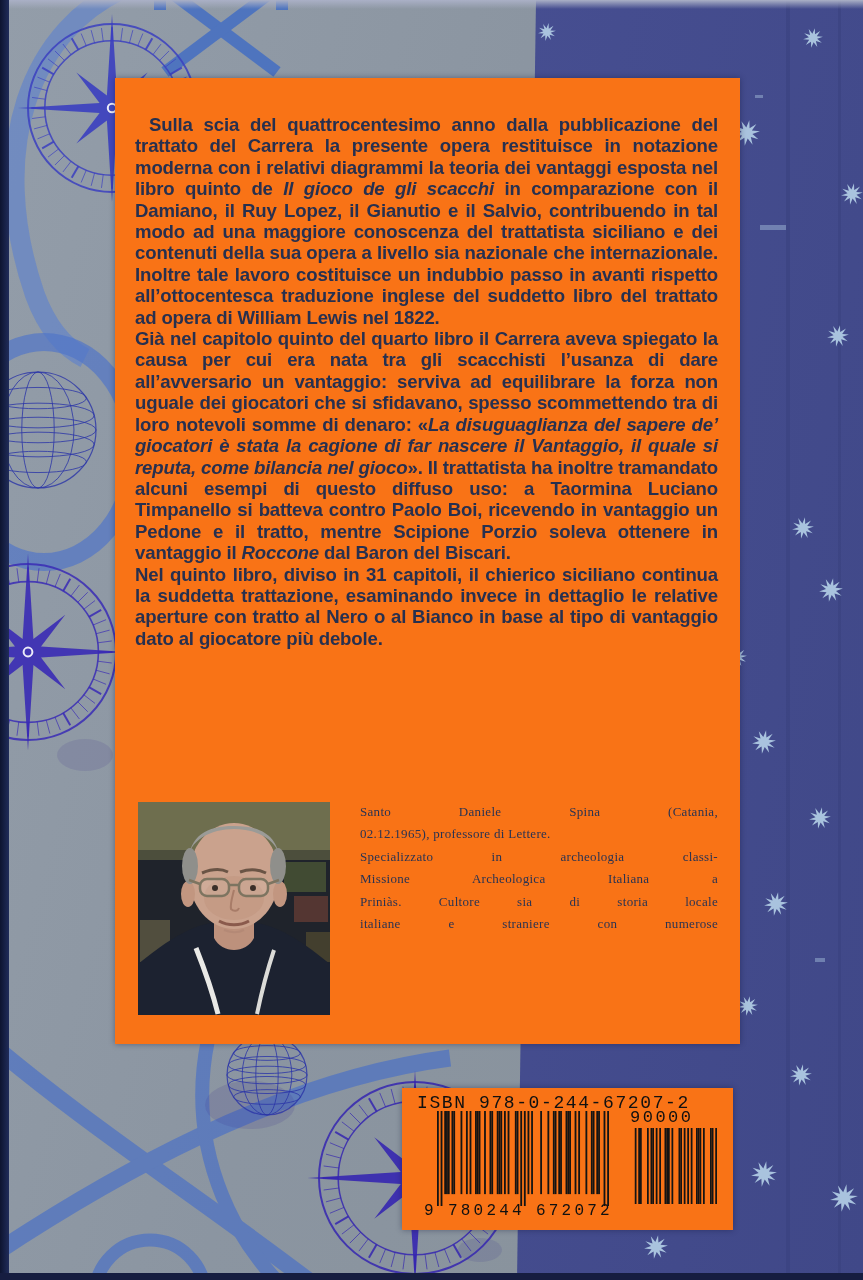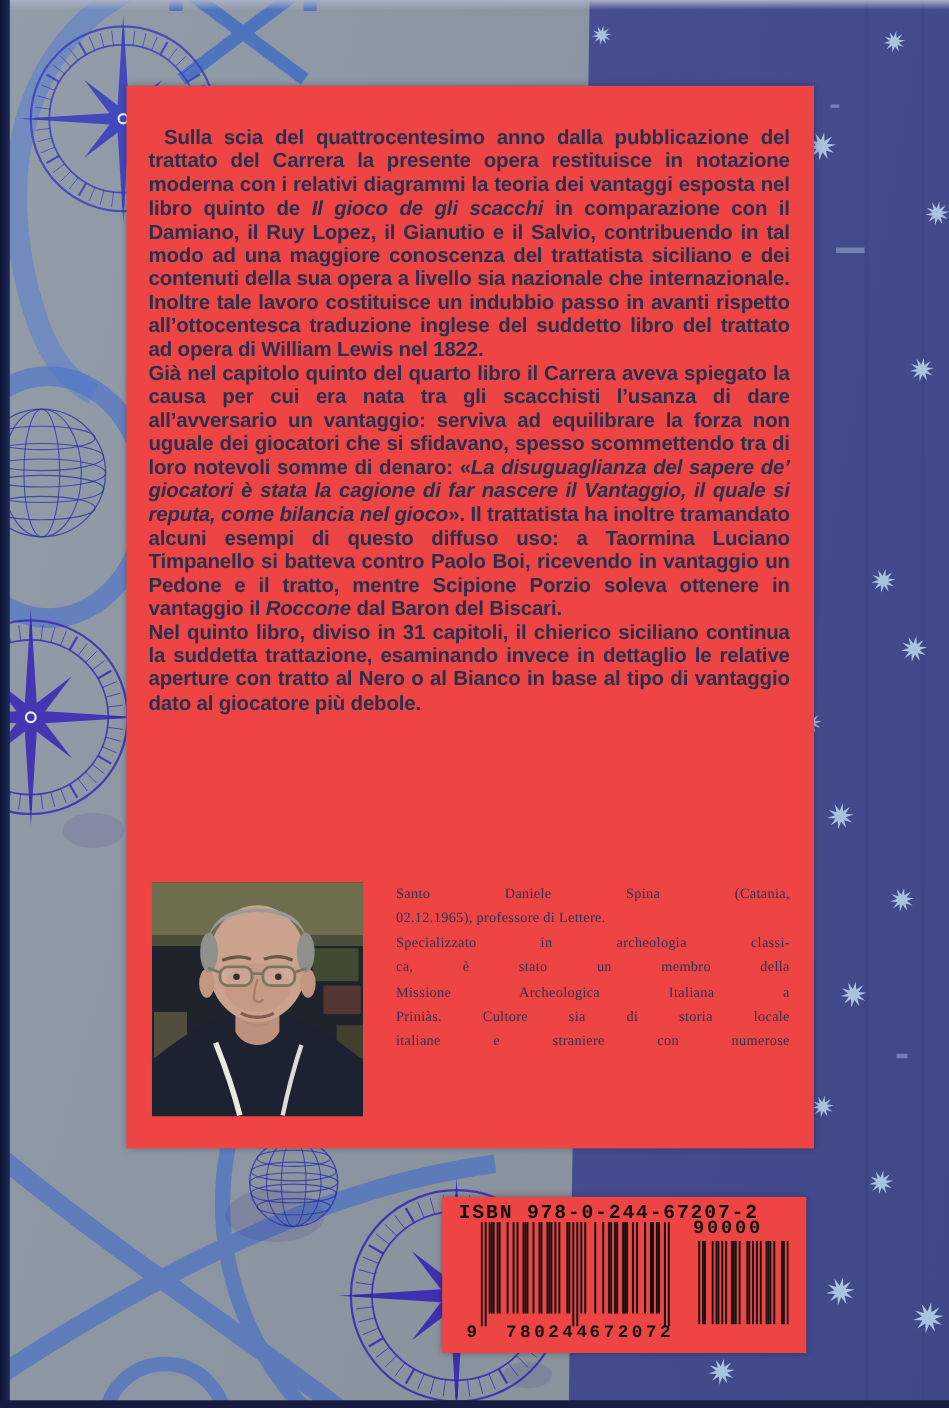"Sulla scia del quattrocentesimo anno" .panel { background: #ef4444 -> #f97316 }
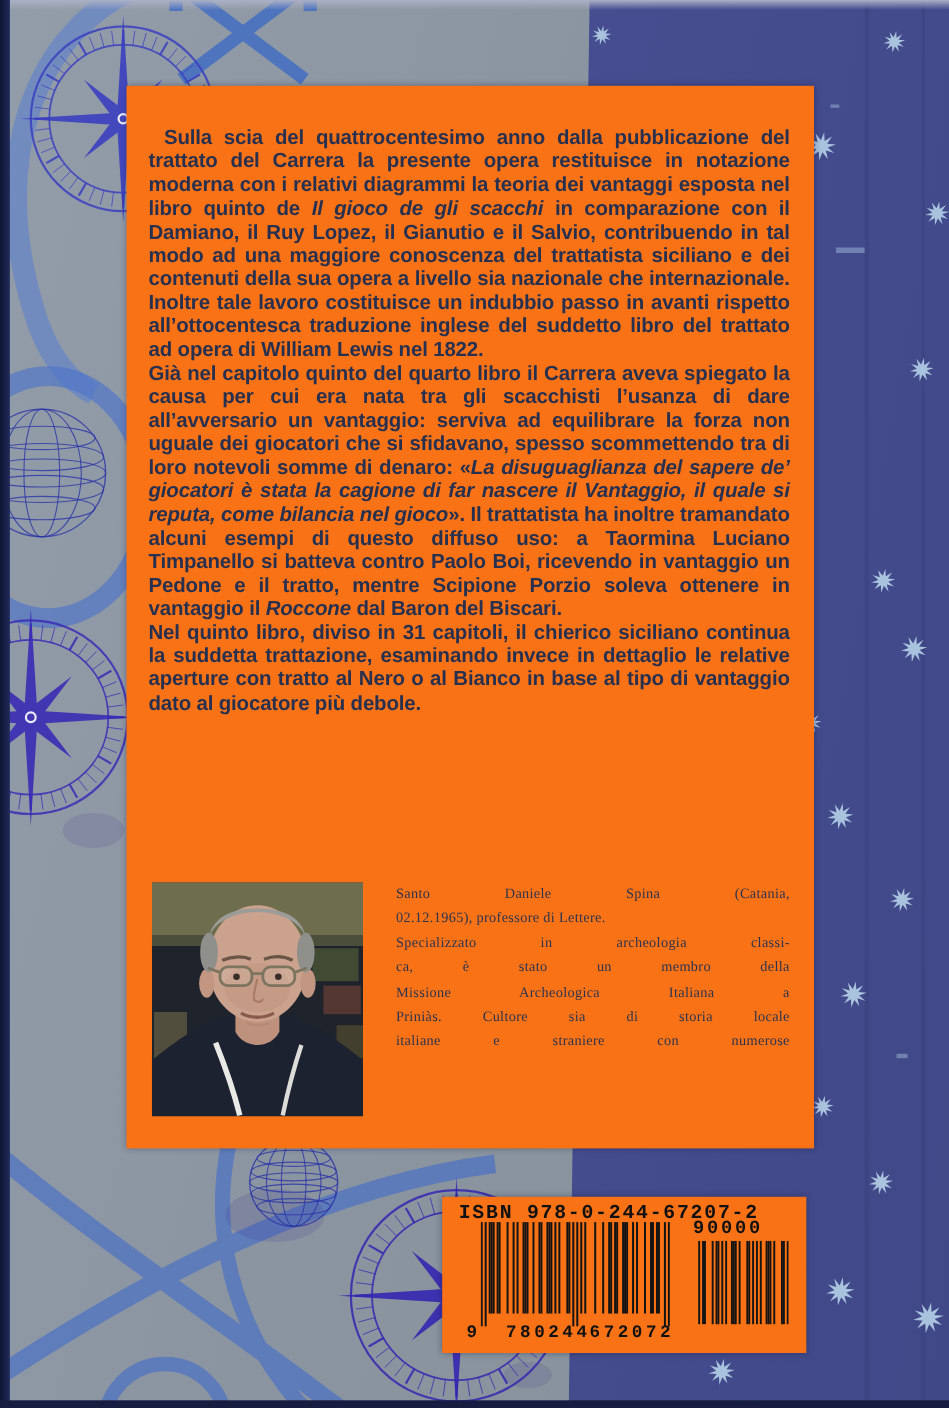"ca, è stato un membro" div.bio-line { html: <div>ca, è stato un membro della</div> -> none }
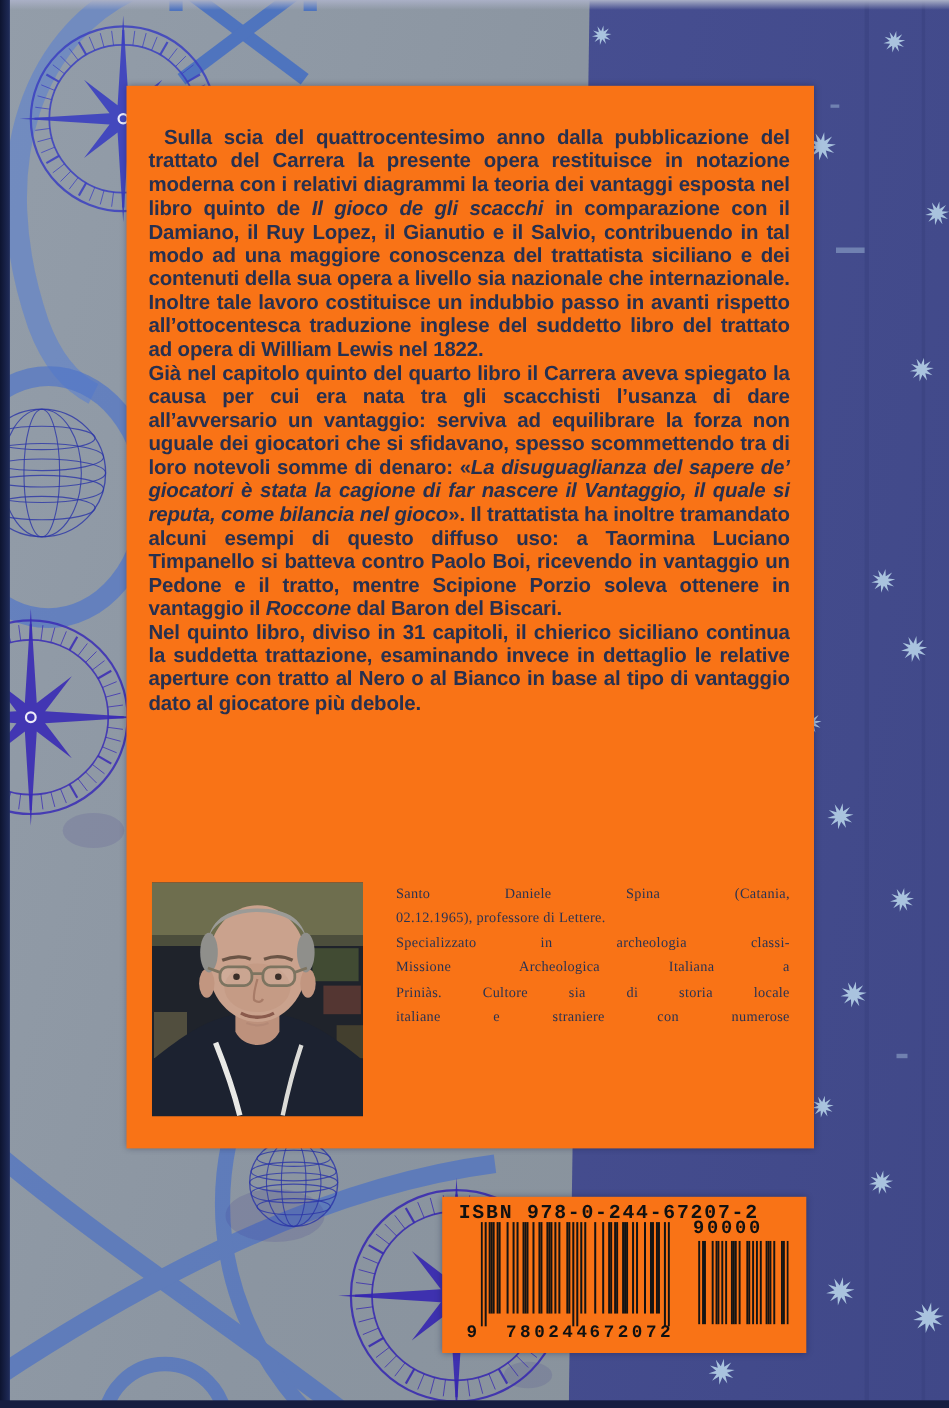"ISBN 978-0-244-67207-2" .barcode-panel { font-weight: bold -> none }
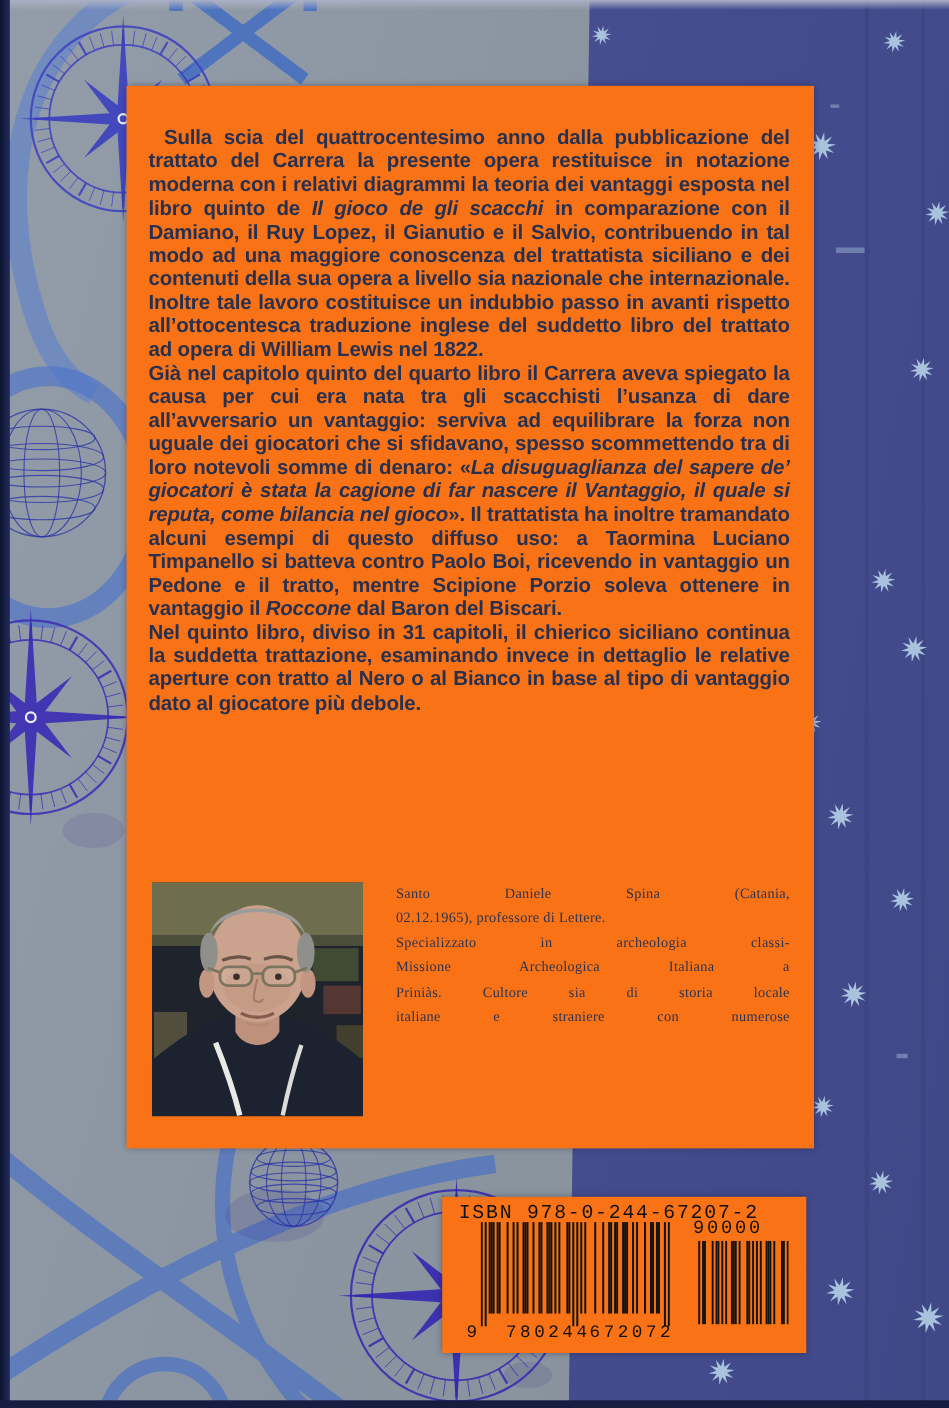"780244" .bc-g1 { margin-left: 12px -> none }
